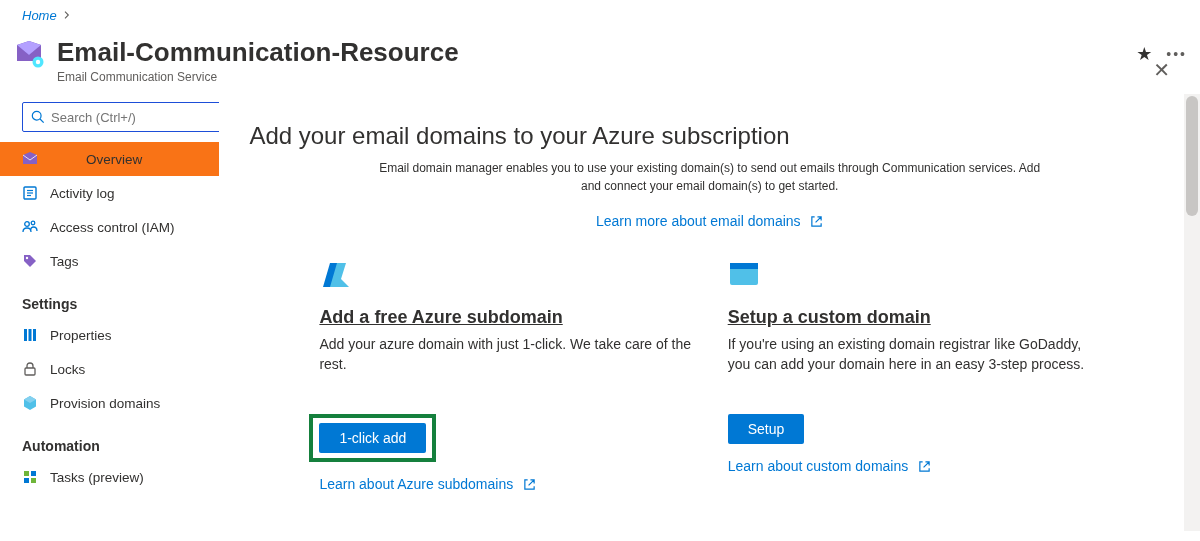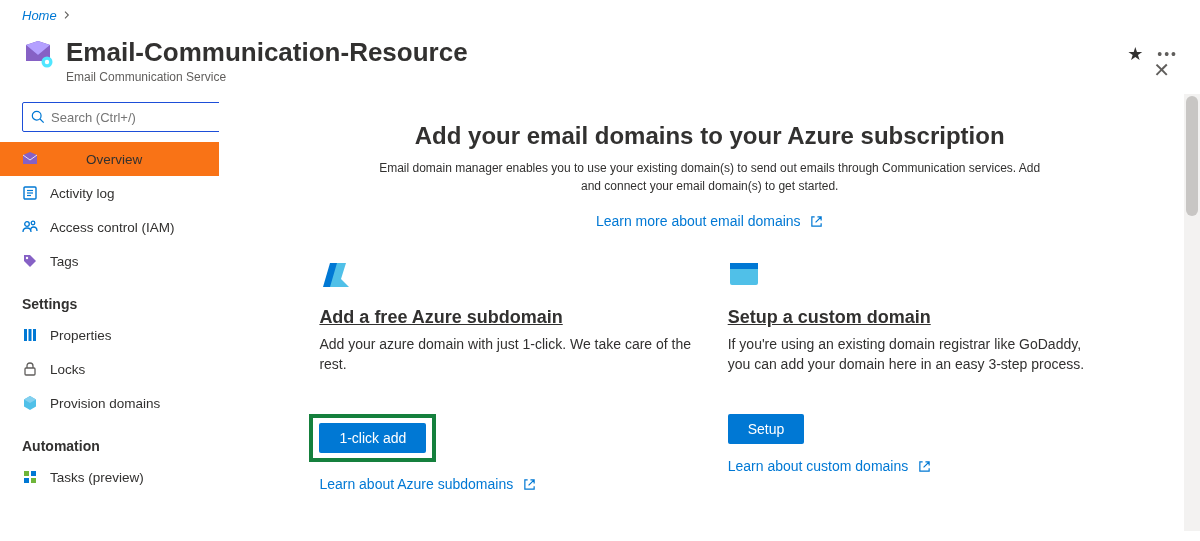"Email-Communication-Resource" .header { padding: 10px 22px 10px -> 10px 13px 10px }
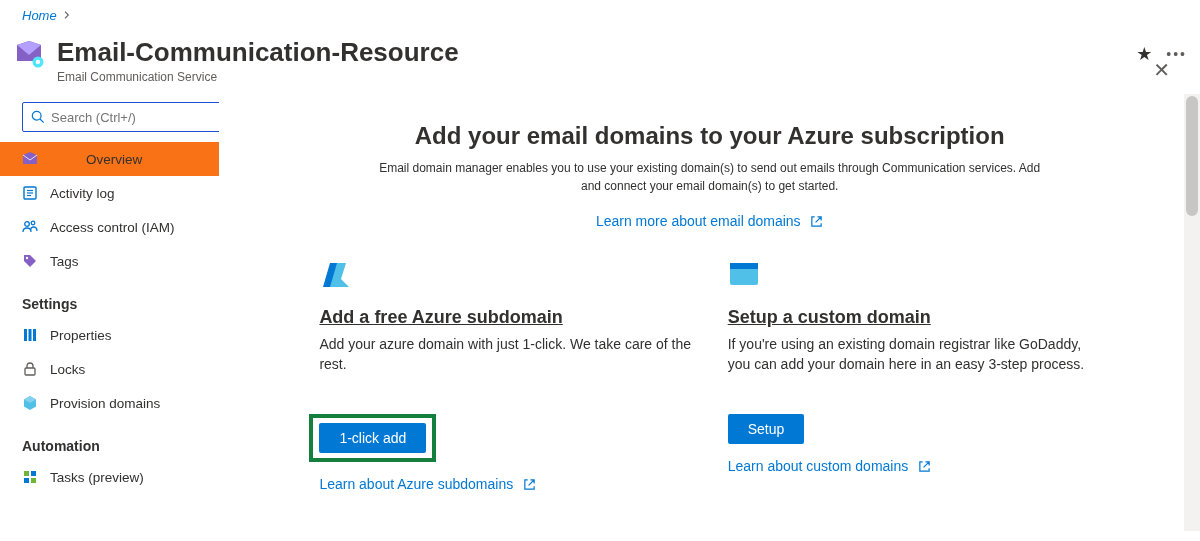"Add your email domains to" .main-heading { font-weight: 700 -> 400; text-align: center -> none }
